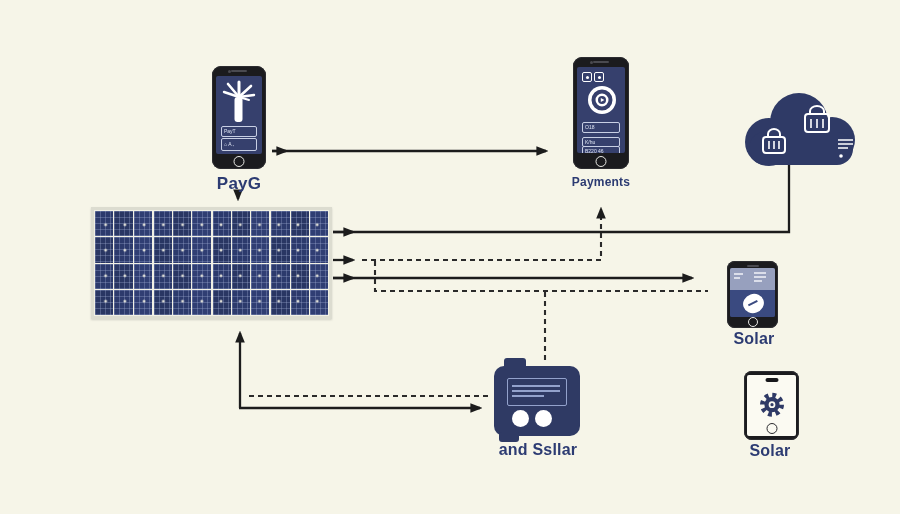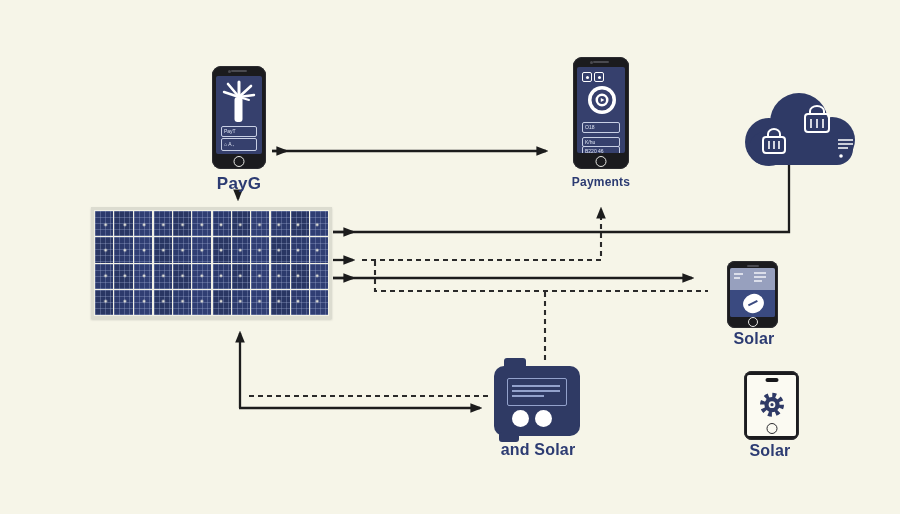"and Solar" div.node-label { text: Solar -> Ssllar }
